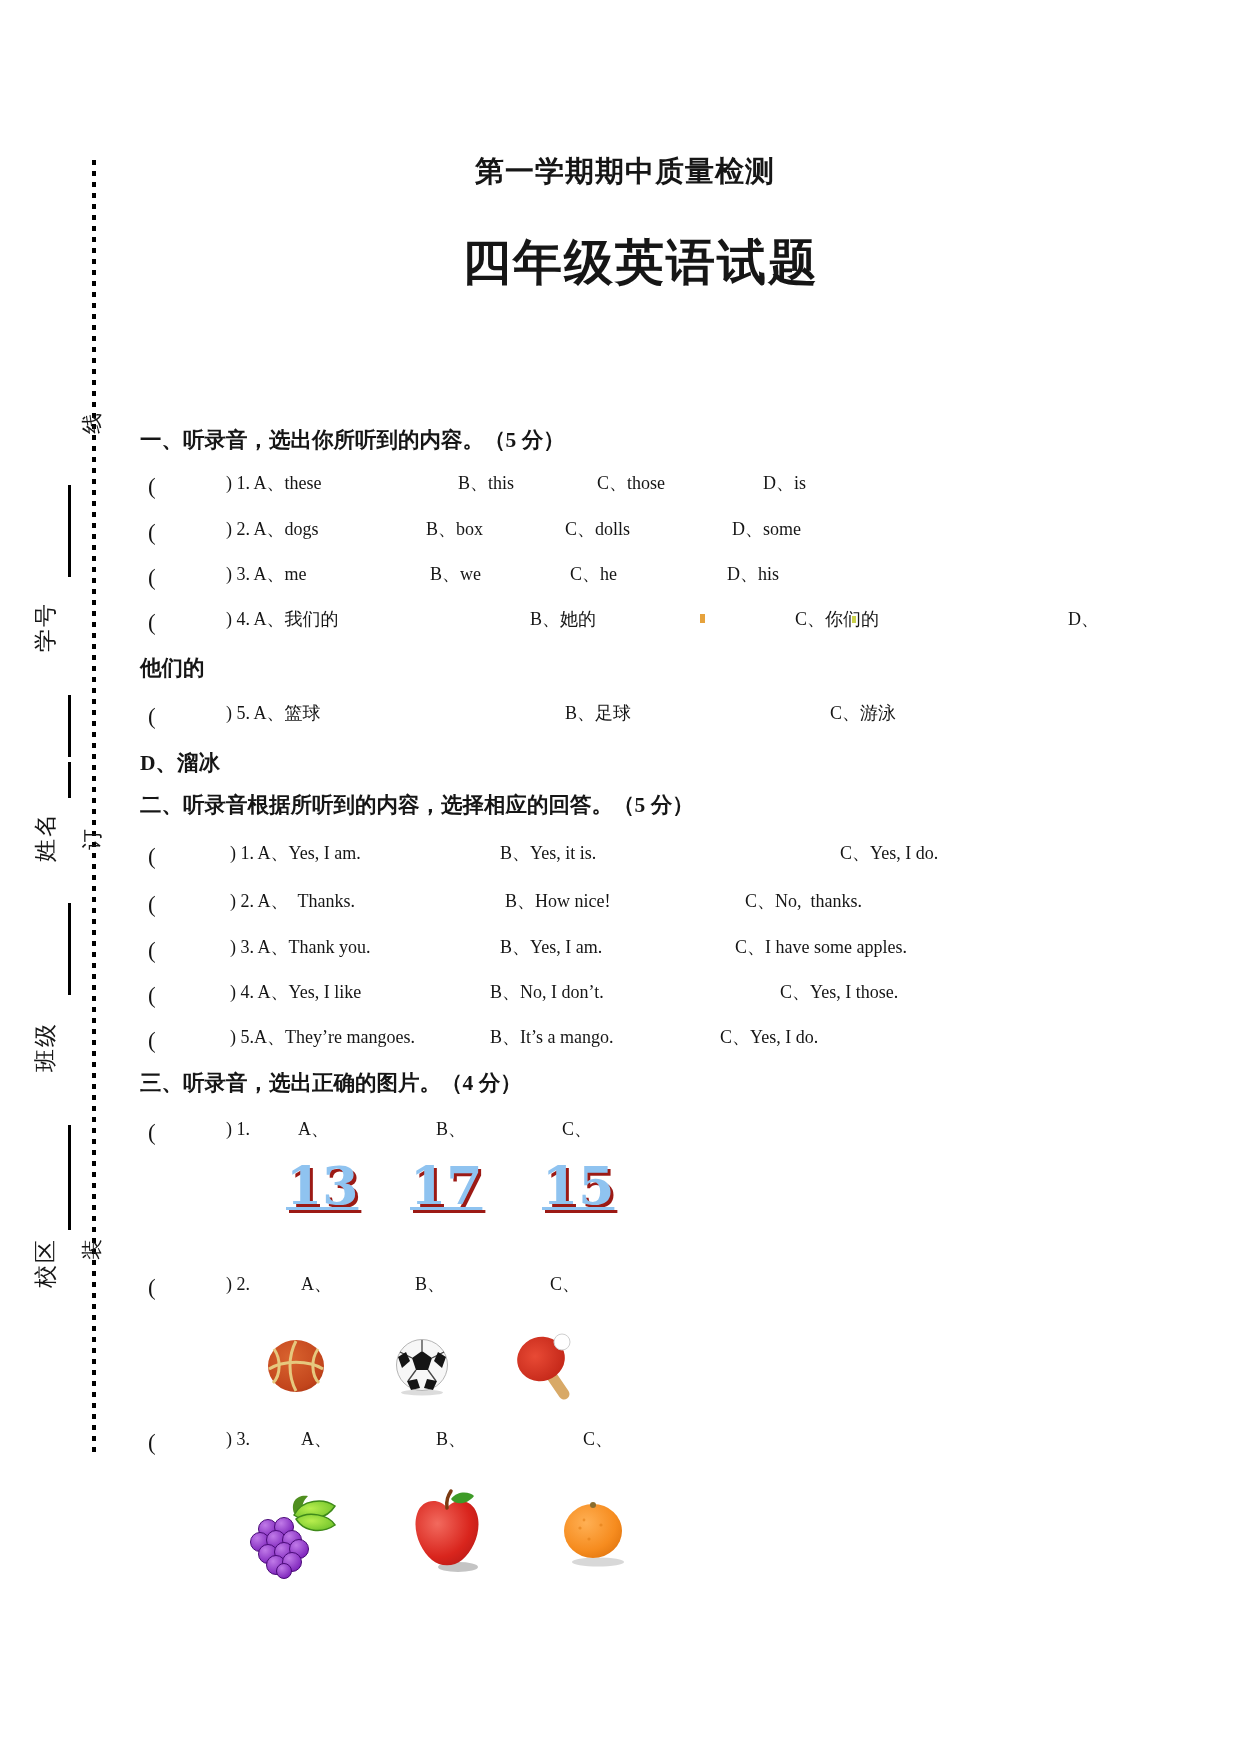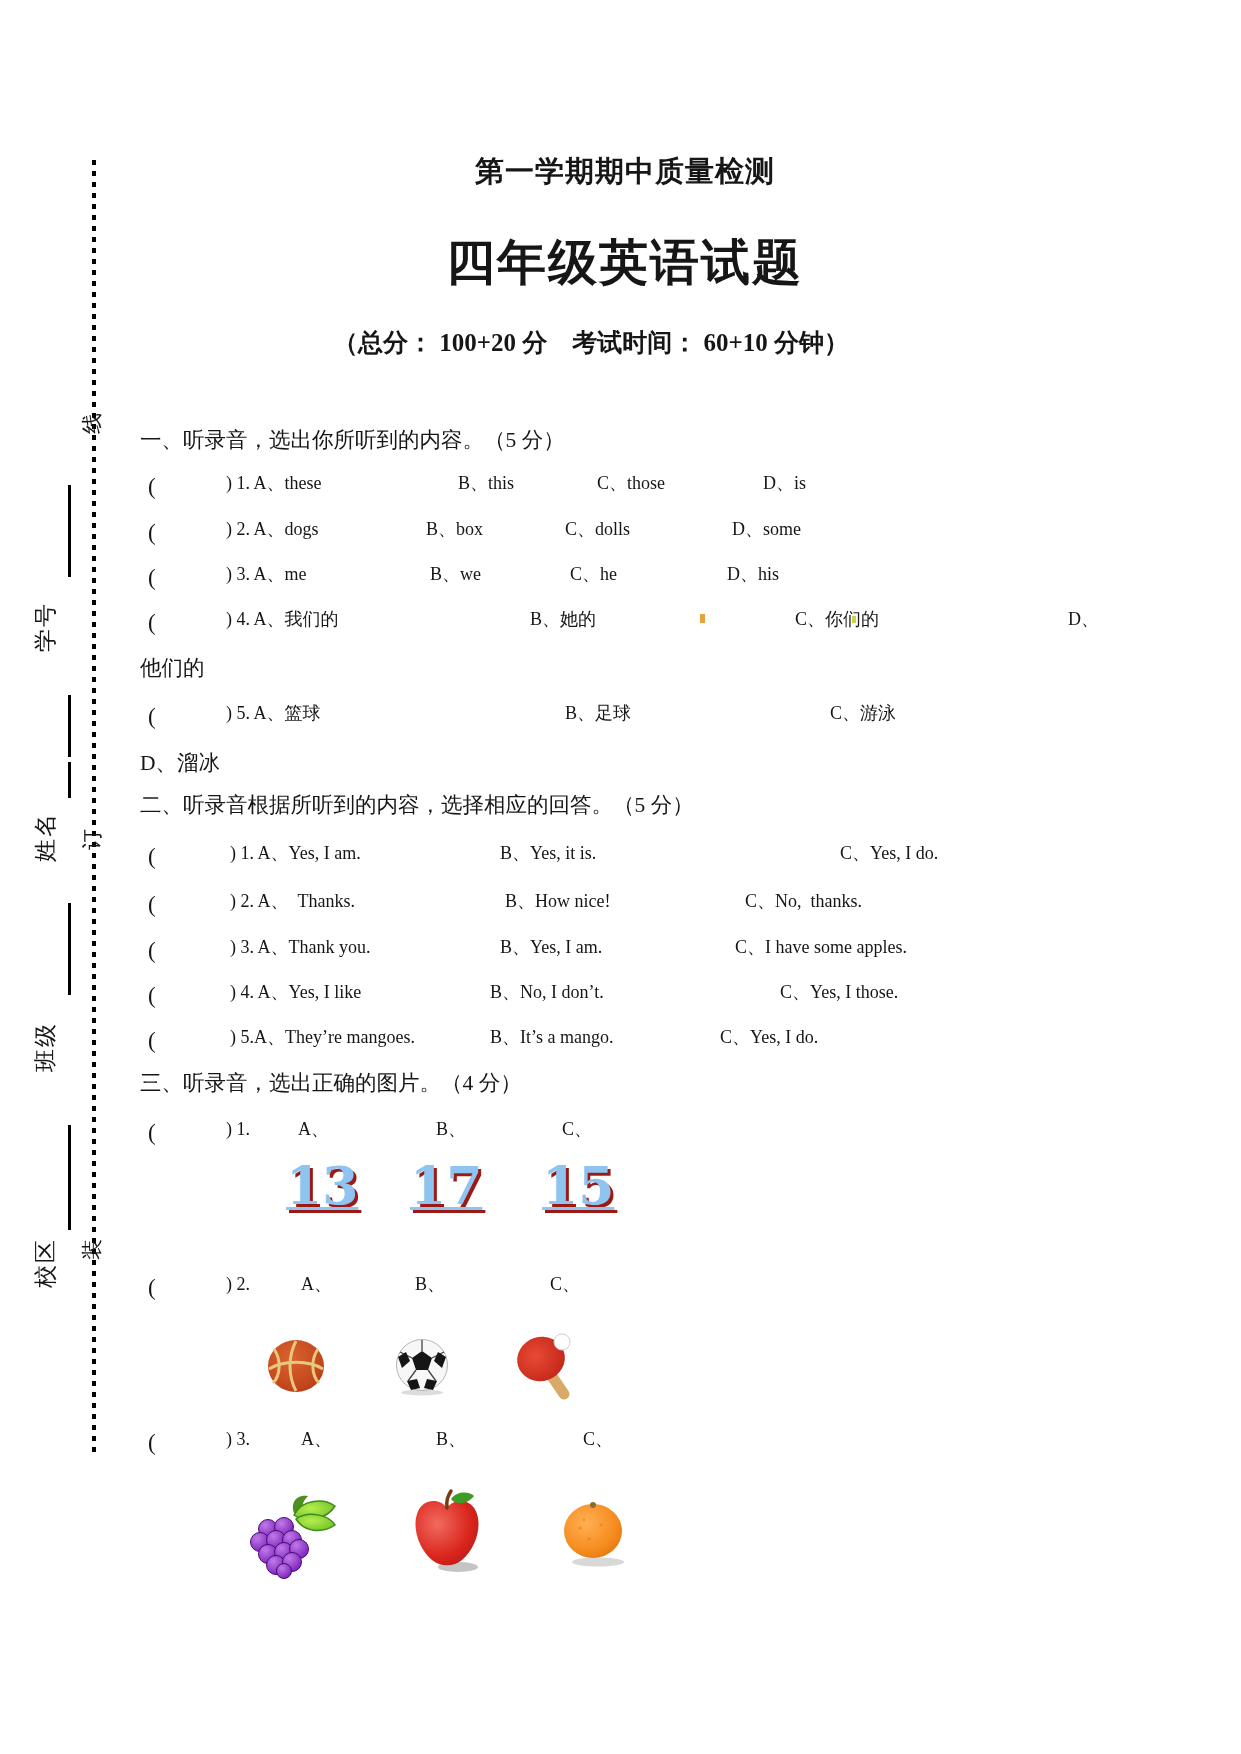"四年级英语试题" .h-title { margin-left: none -> 16px }
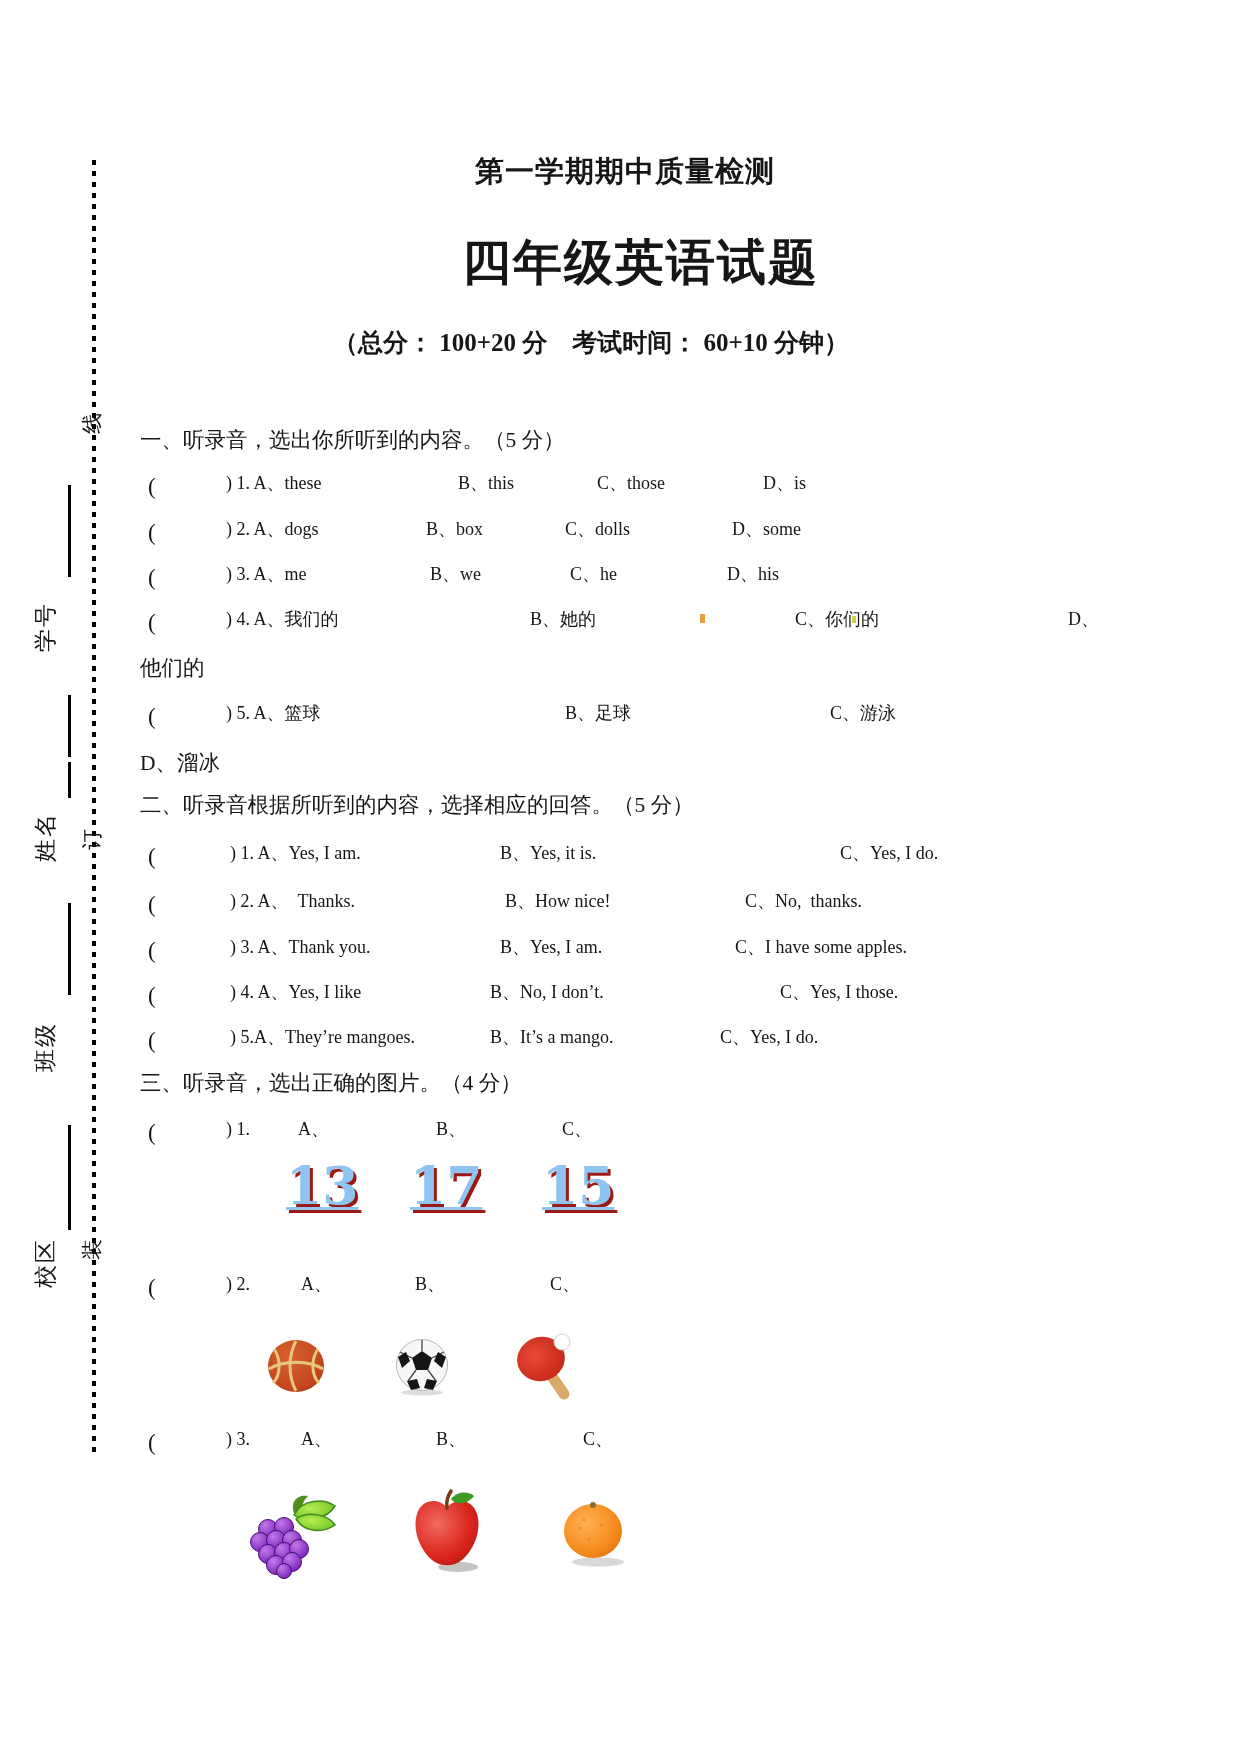"（总分： 100+20 分 考试时间： 60+10" div.abs { html: <div>（总分： 100+20 分 考试时间： 60+10 分钟）</div> -> none }
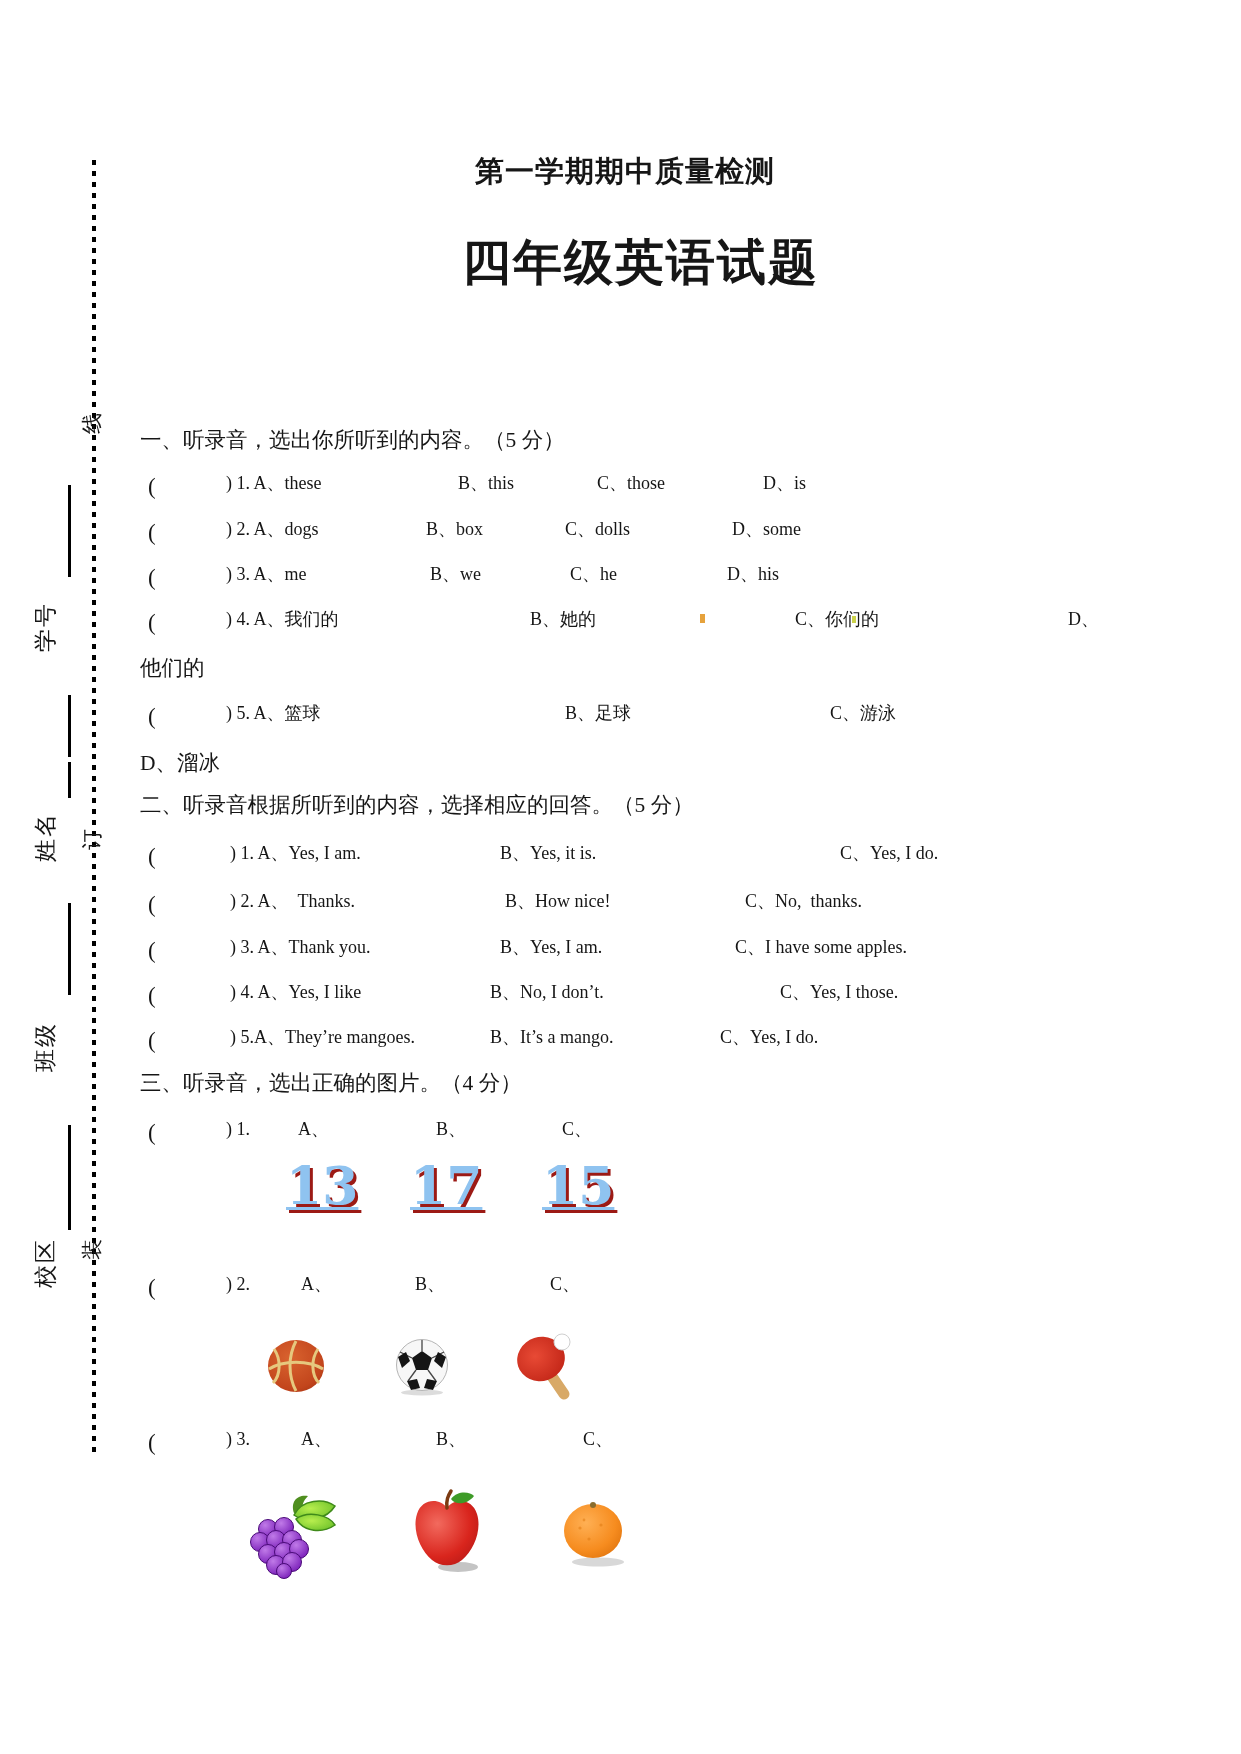"一、听录音，选出你所听到的内容。（5 分）" .abs { font-weight: none -> bold }
